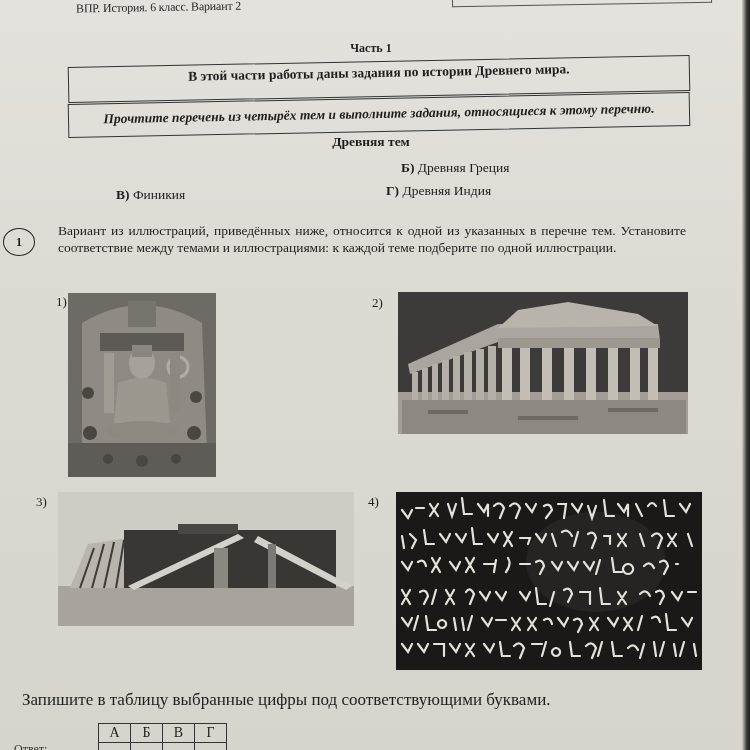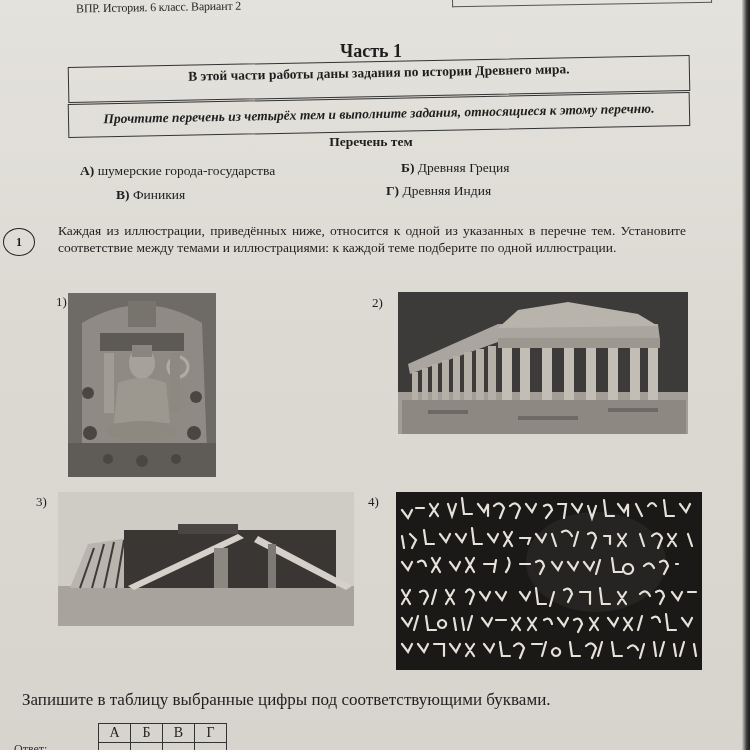"Часть 1" .part-title { font-size: 18px -> 12px }
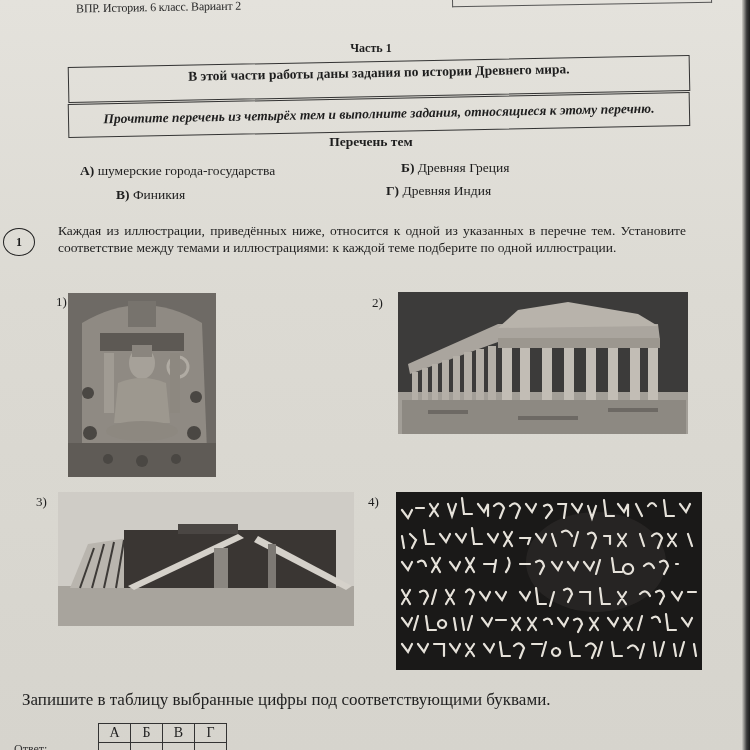"Перечень тем" div.topics-title { text: Перечень -> Древняя }
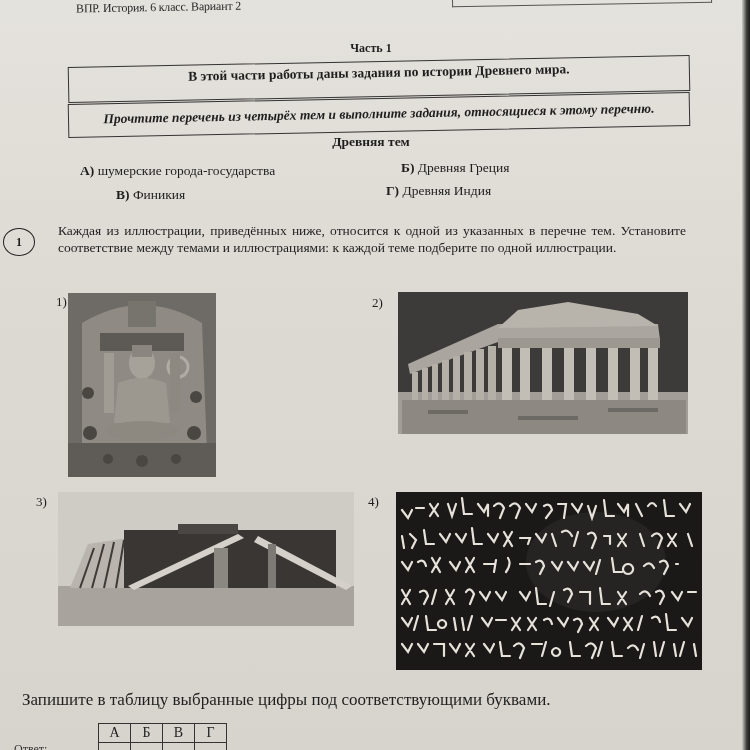"А) шумерские города-государства" div.topic { html: <div> <b>А)</b> <span>шумерские города-государства</span> </div> -> none }
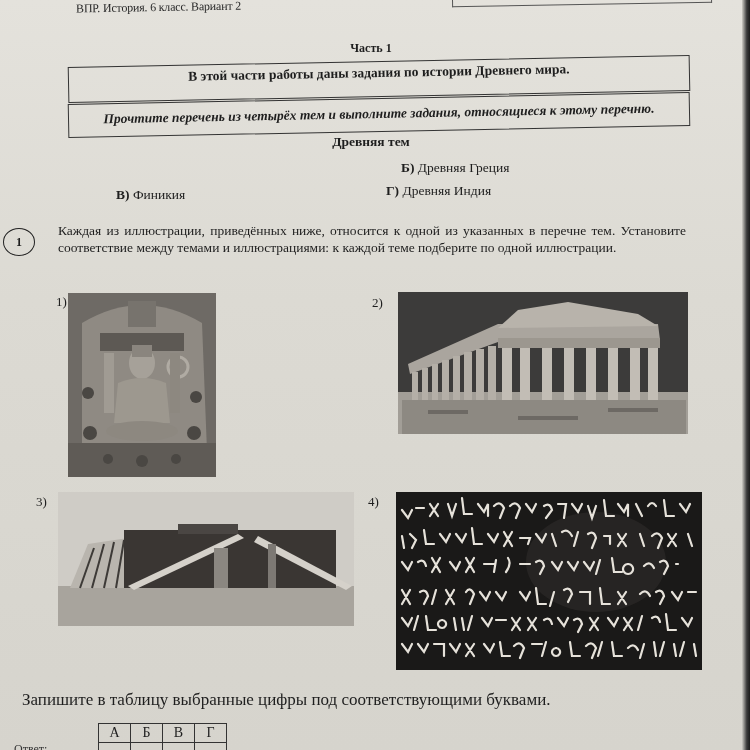"Каждая из иллюстрации, приведённых ниже," div.task-text { text: Каждая из иллюстрации -> Вариант из иллюстраций }
